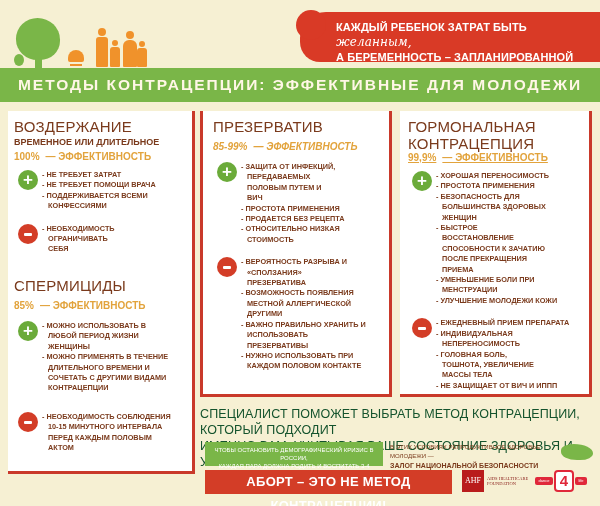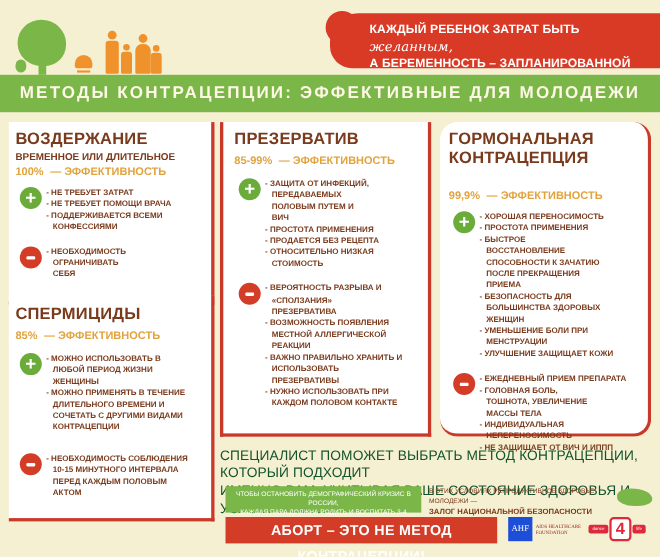"ВОЗДЕРЖАНИЕ" .card-title { font-weight: bold -> normal }
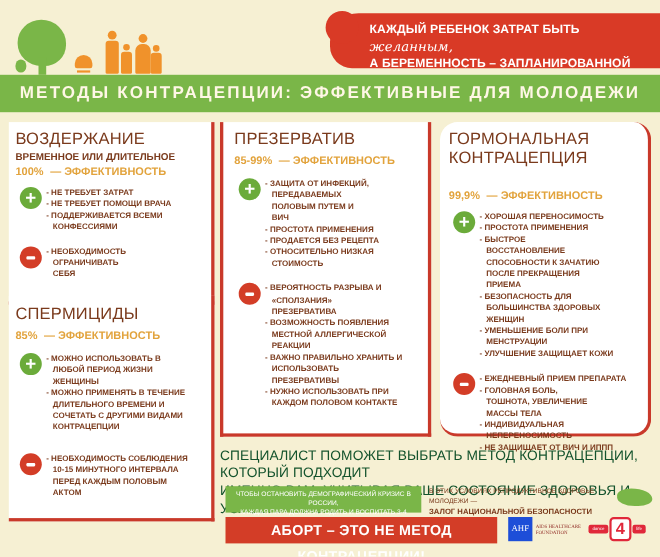"ГОРМОНАЛЬНАЯ" div.card { border-radius: 16px -> none }
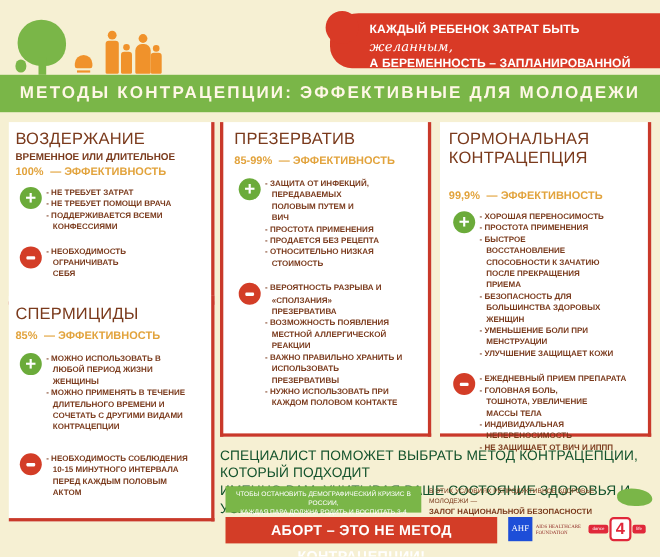"85-99% — ЭФФЕКТИВНОСТЬ" div.eff { font-style: none -> italic }
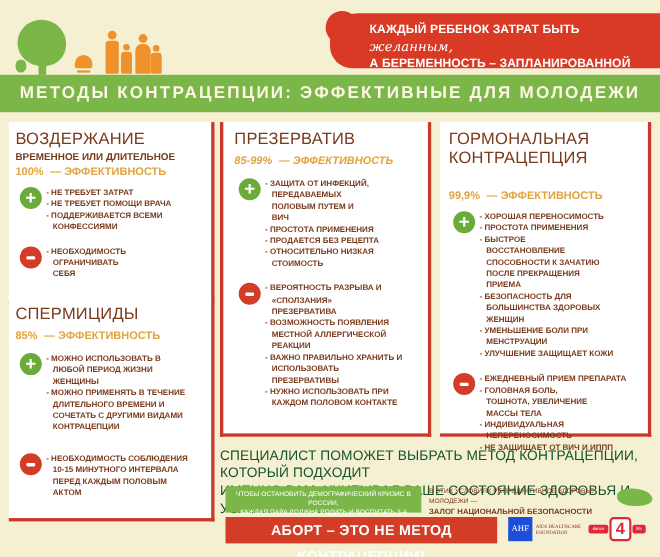"99,9% — ЭФФЕКТИВНОСТЬ" div.eff { margin-top: 21px -> 0; text-decoration: none -> underline }
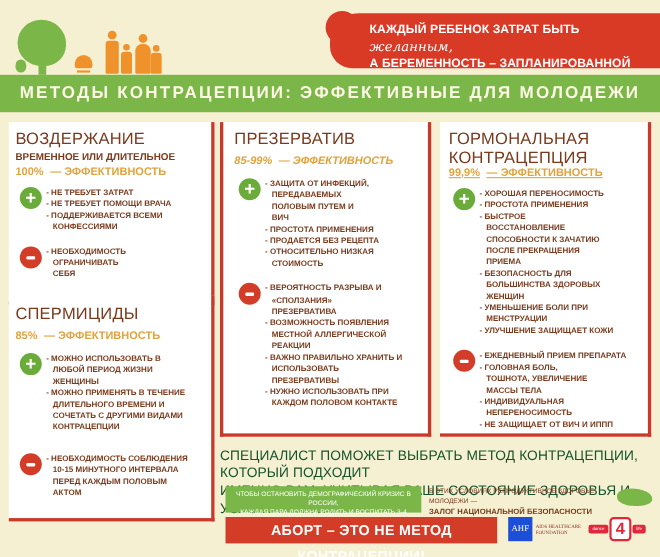"БЫСТРОЕ ВОССТАНОВЛЕНИЕ СПОСОБНОСТИ К" li { order: before "БЕЗОПАСНОСТЬ ДЛЯ БОЛЬШИНСТВА ЗДОРОВЫХ" -> after "БЕЗОПАСНОСТЬ ДЛЯ БОЛЬШИНСТВА ЗДОРОВЫХ" }
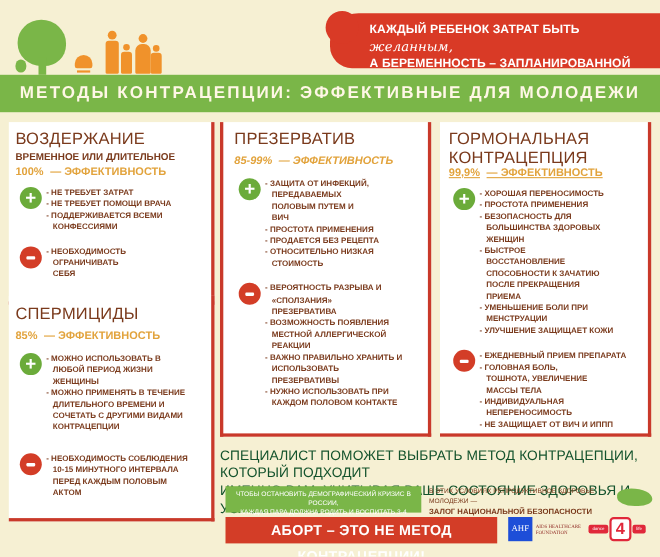"ВОЗМОЖНОСТЬ ПОЯВЛЕНИЯ МЕСТНОЙ" li { text: РЕАКЦИИ -> ДРУГИМИ }
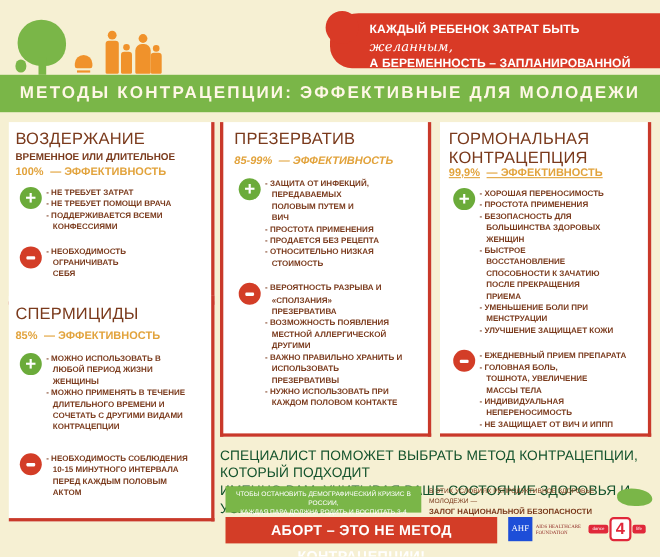"УЛУЧШЕНИЕ ЗАЩИЩАЕТ КОЖИ" li { text: ЗАЩИЩАЕТ -> МОЛОДЕЖИ }
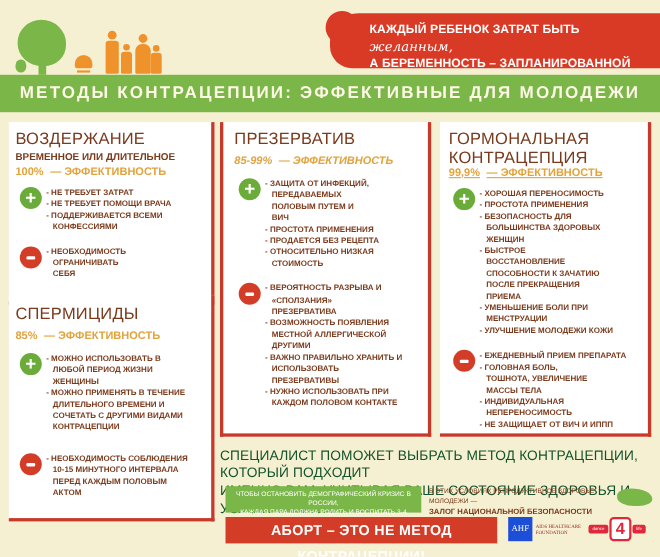"ГОЛОВНАЯ БОЛЬ, ТОШНОТА, УВЕЛИЧЕНИЕ МАССЫ" li { order: before "ИНДИВИДУАЛЬНАЯ НЕПЕРЕНОСИМОСТЬ" -> after "ИНДИВИДУАЛЬНАЯ НЕПЕРЕНОСИМОСТЬ" }
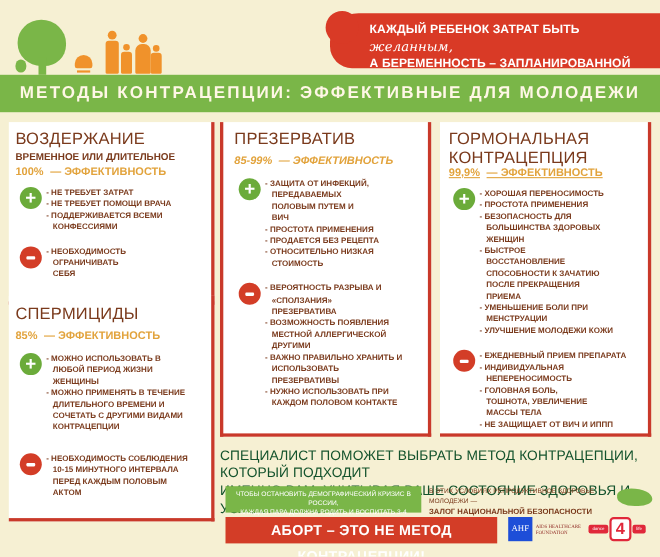"AHF" .ahf-logo { background: #1d4ed8 -> #b91c1c }
